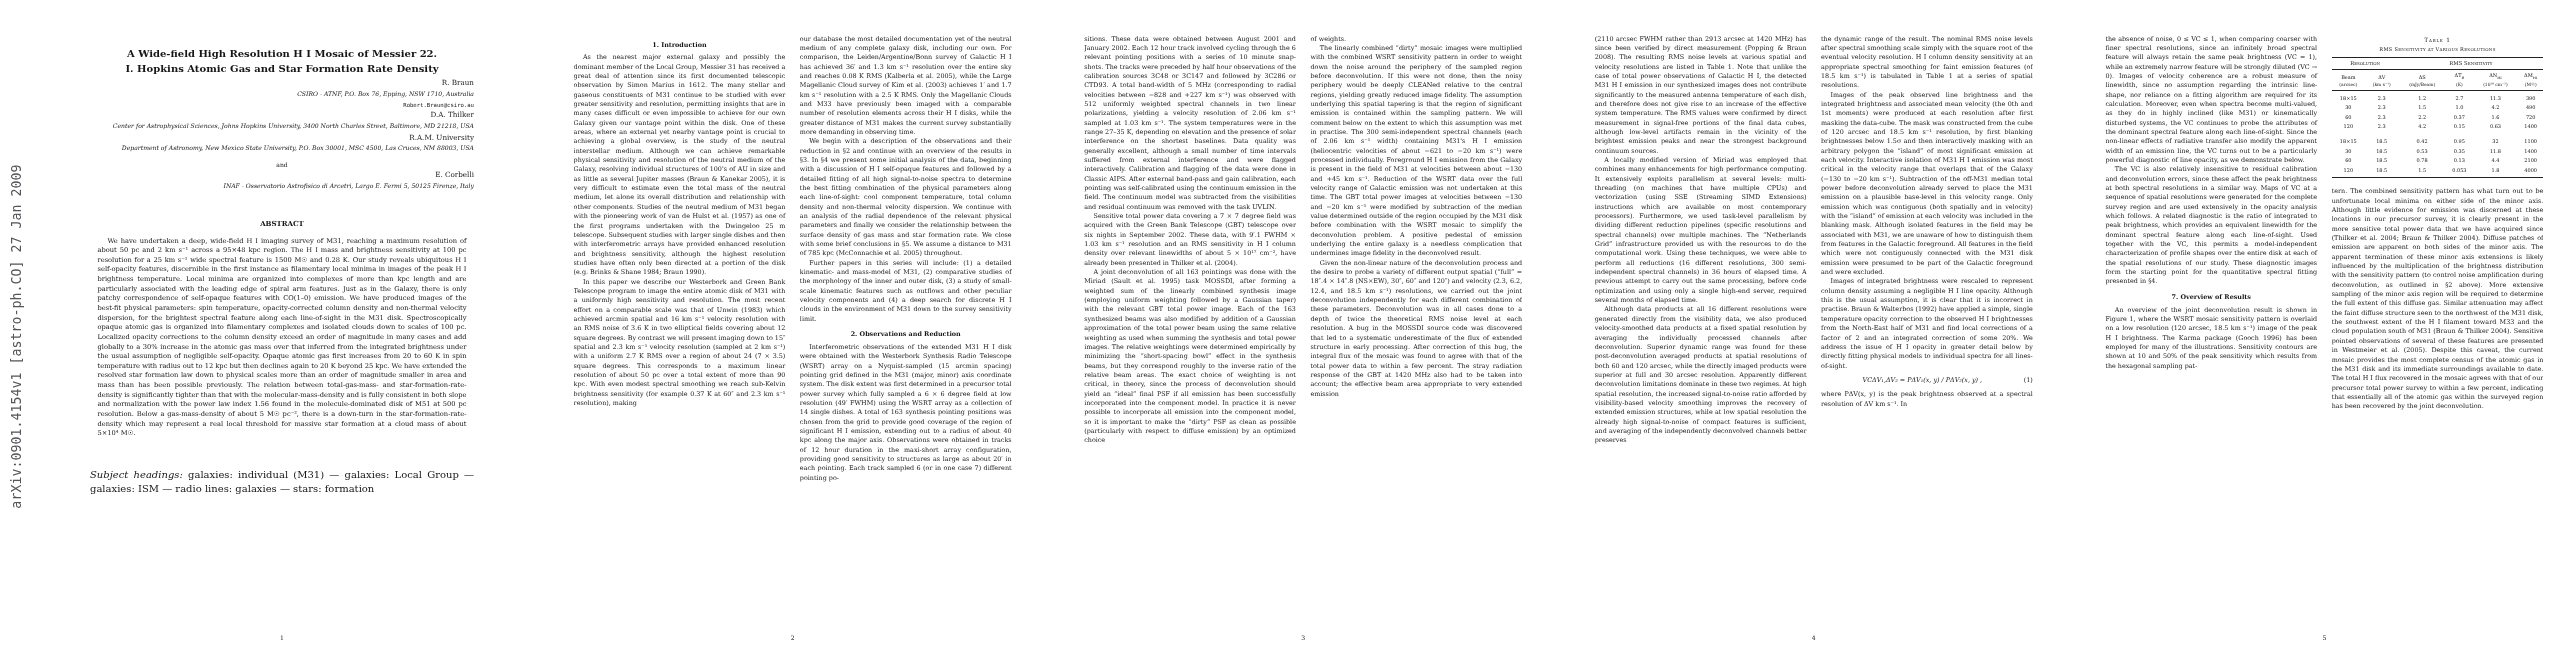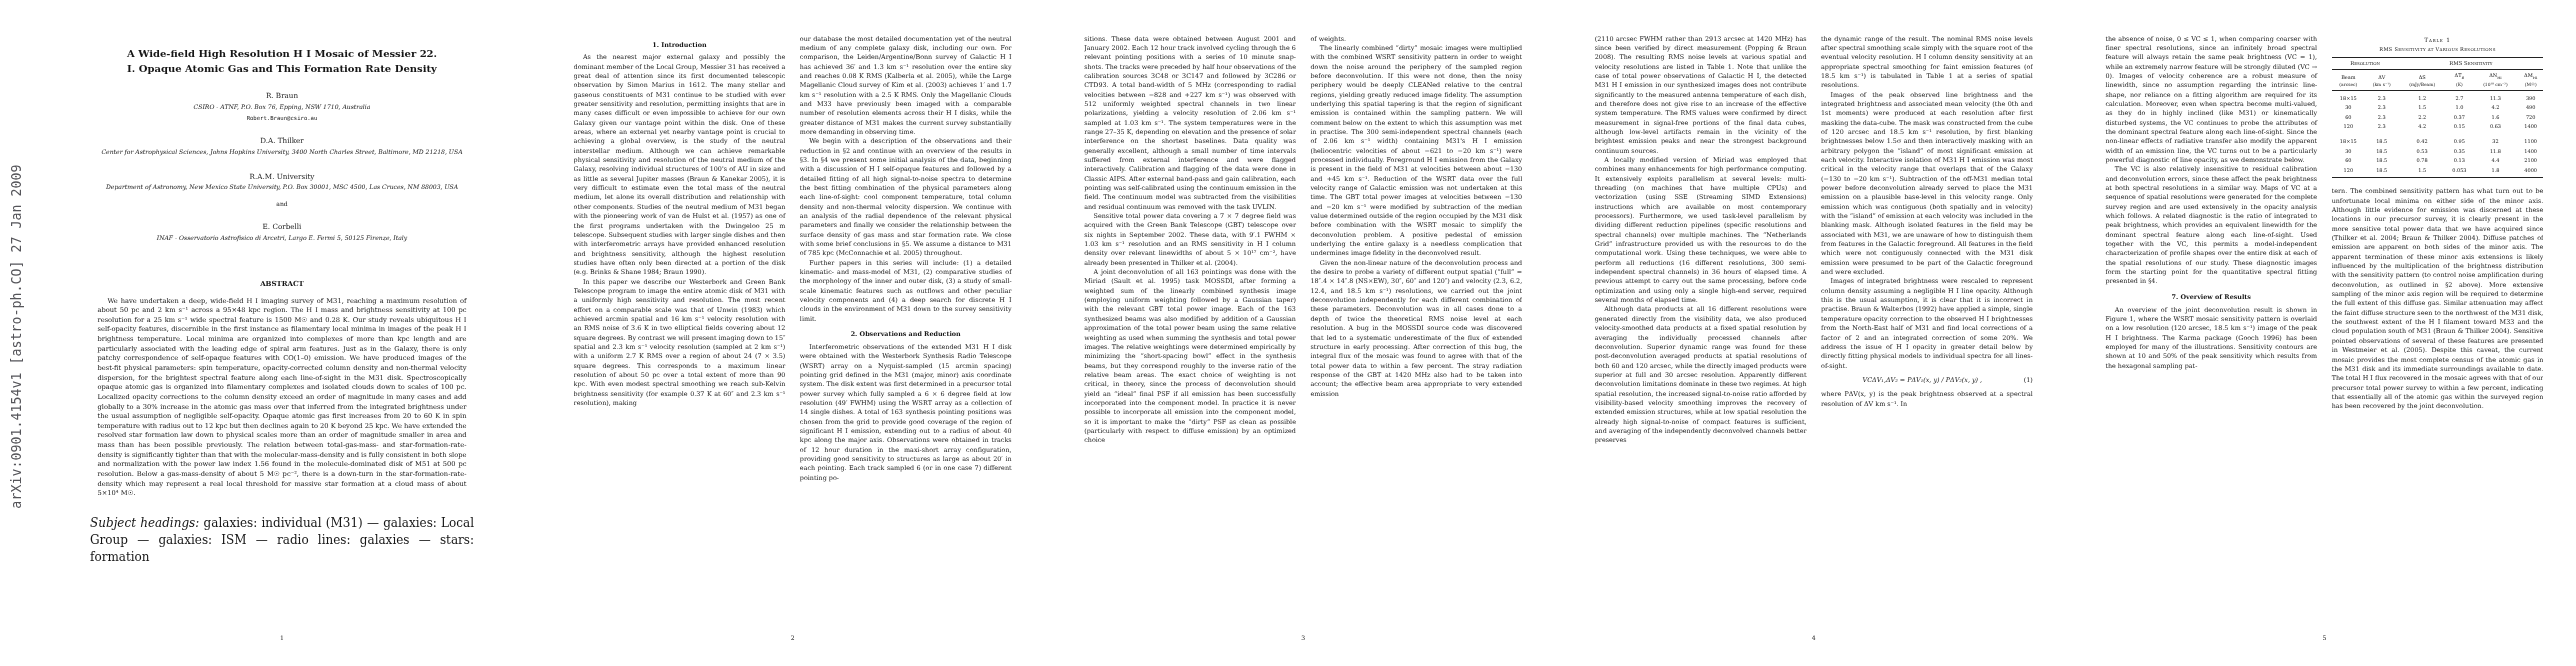"I. Opaque Atomic Gas and" span.tline { text: Opaque Atomic Gas and This -> Hopkins Atomic Gas and Star }
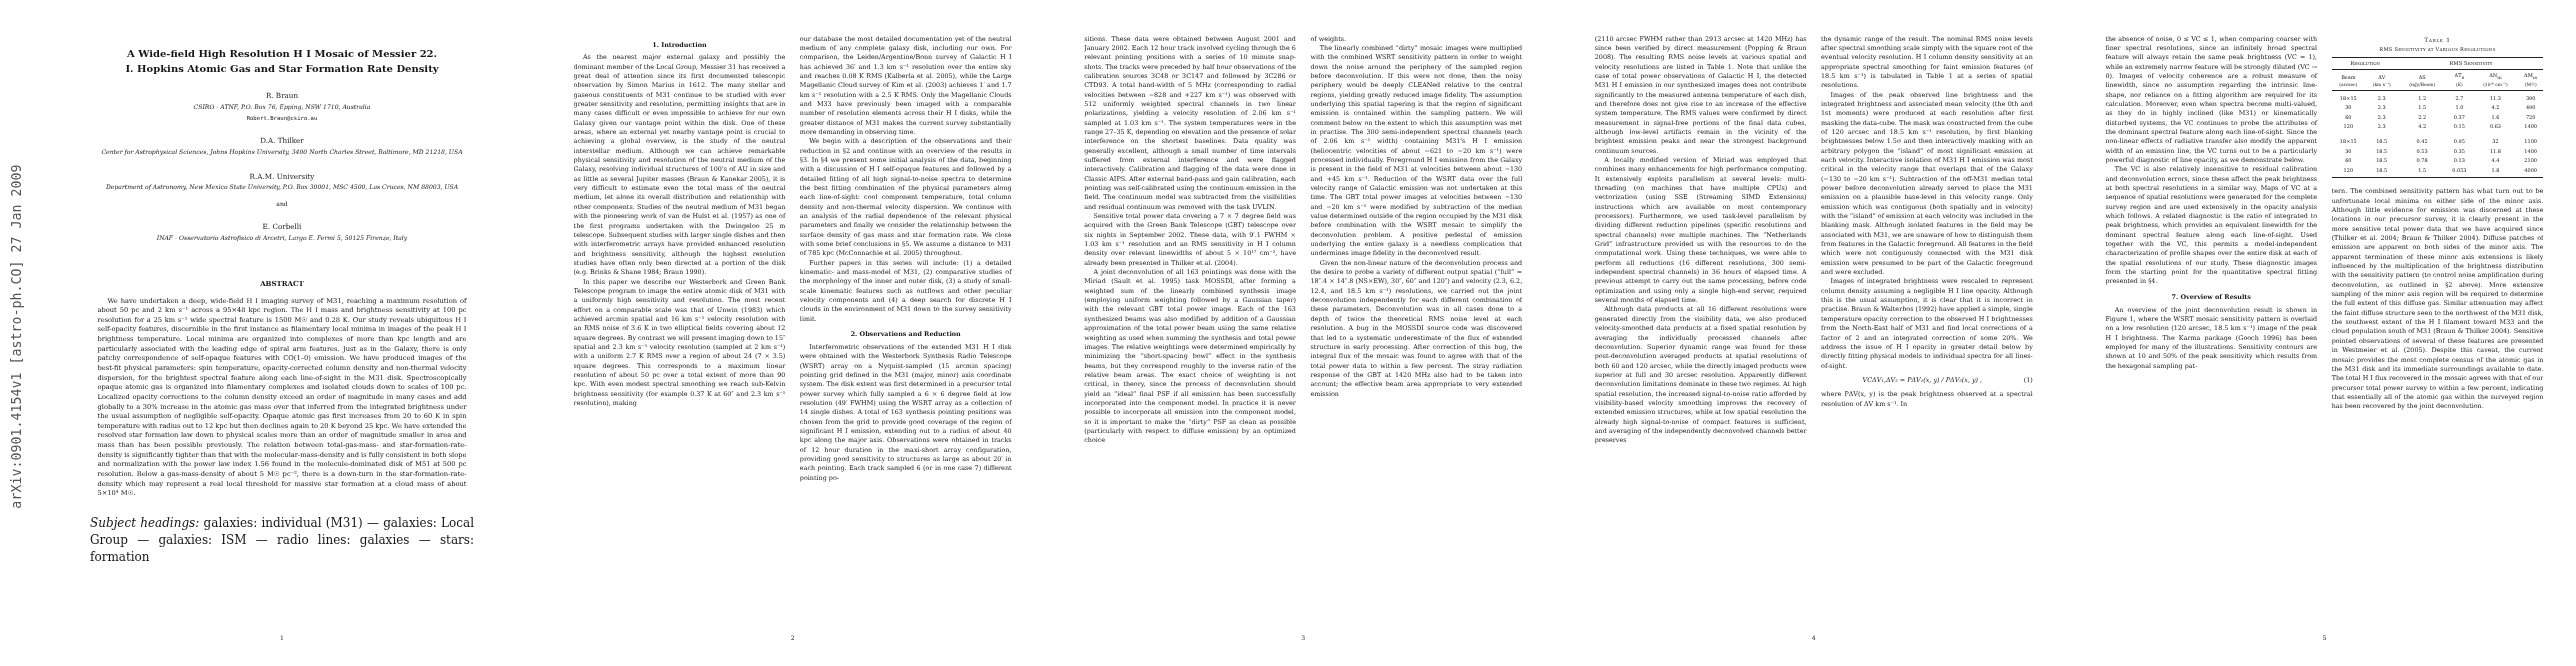"R. Braun" .author-block { margin-top: 15px -> 2px; text-align: center -> right }
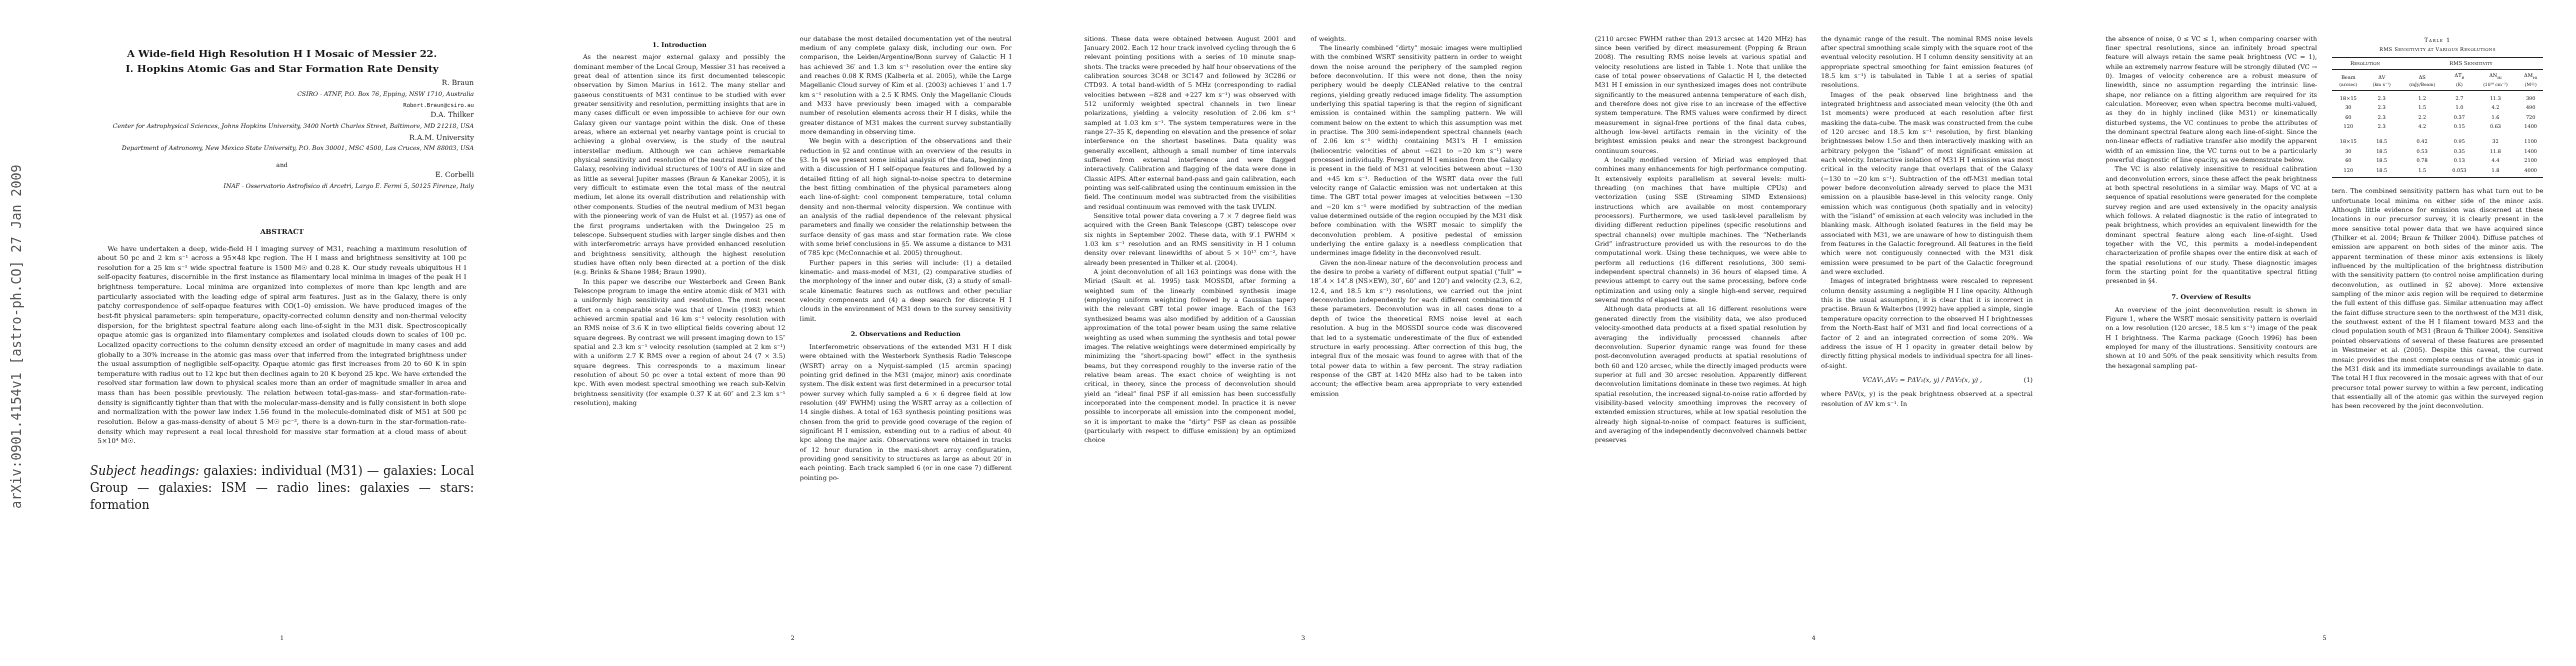"ABSTRACT" .abs-head { margin-top: 36px -> 28px }
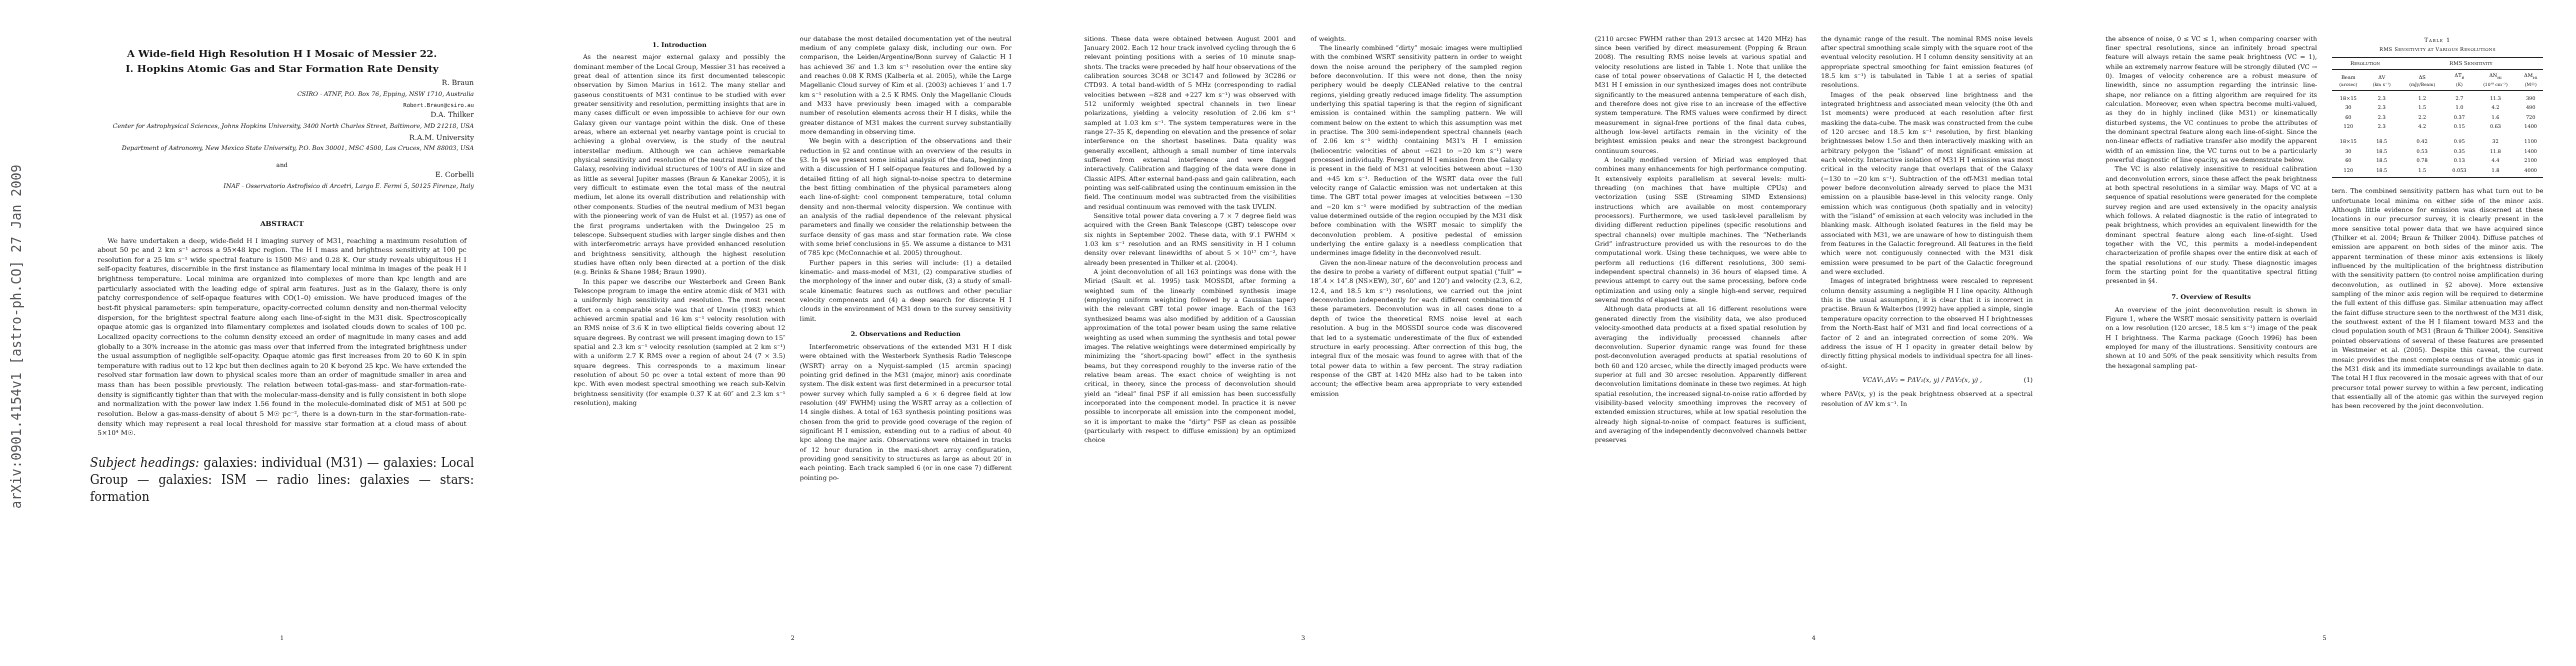"Subject headings: galaxies: individual" .subject { font-size: 12px -> 10px; margin-top: 16px -> 29px }
